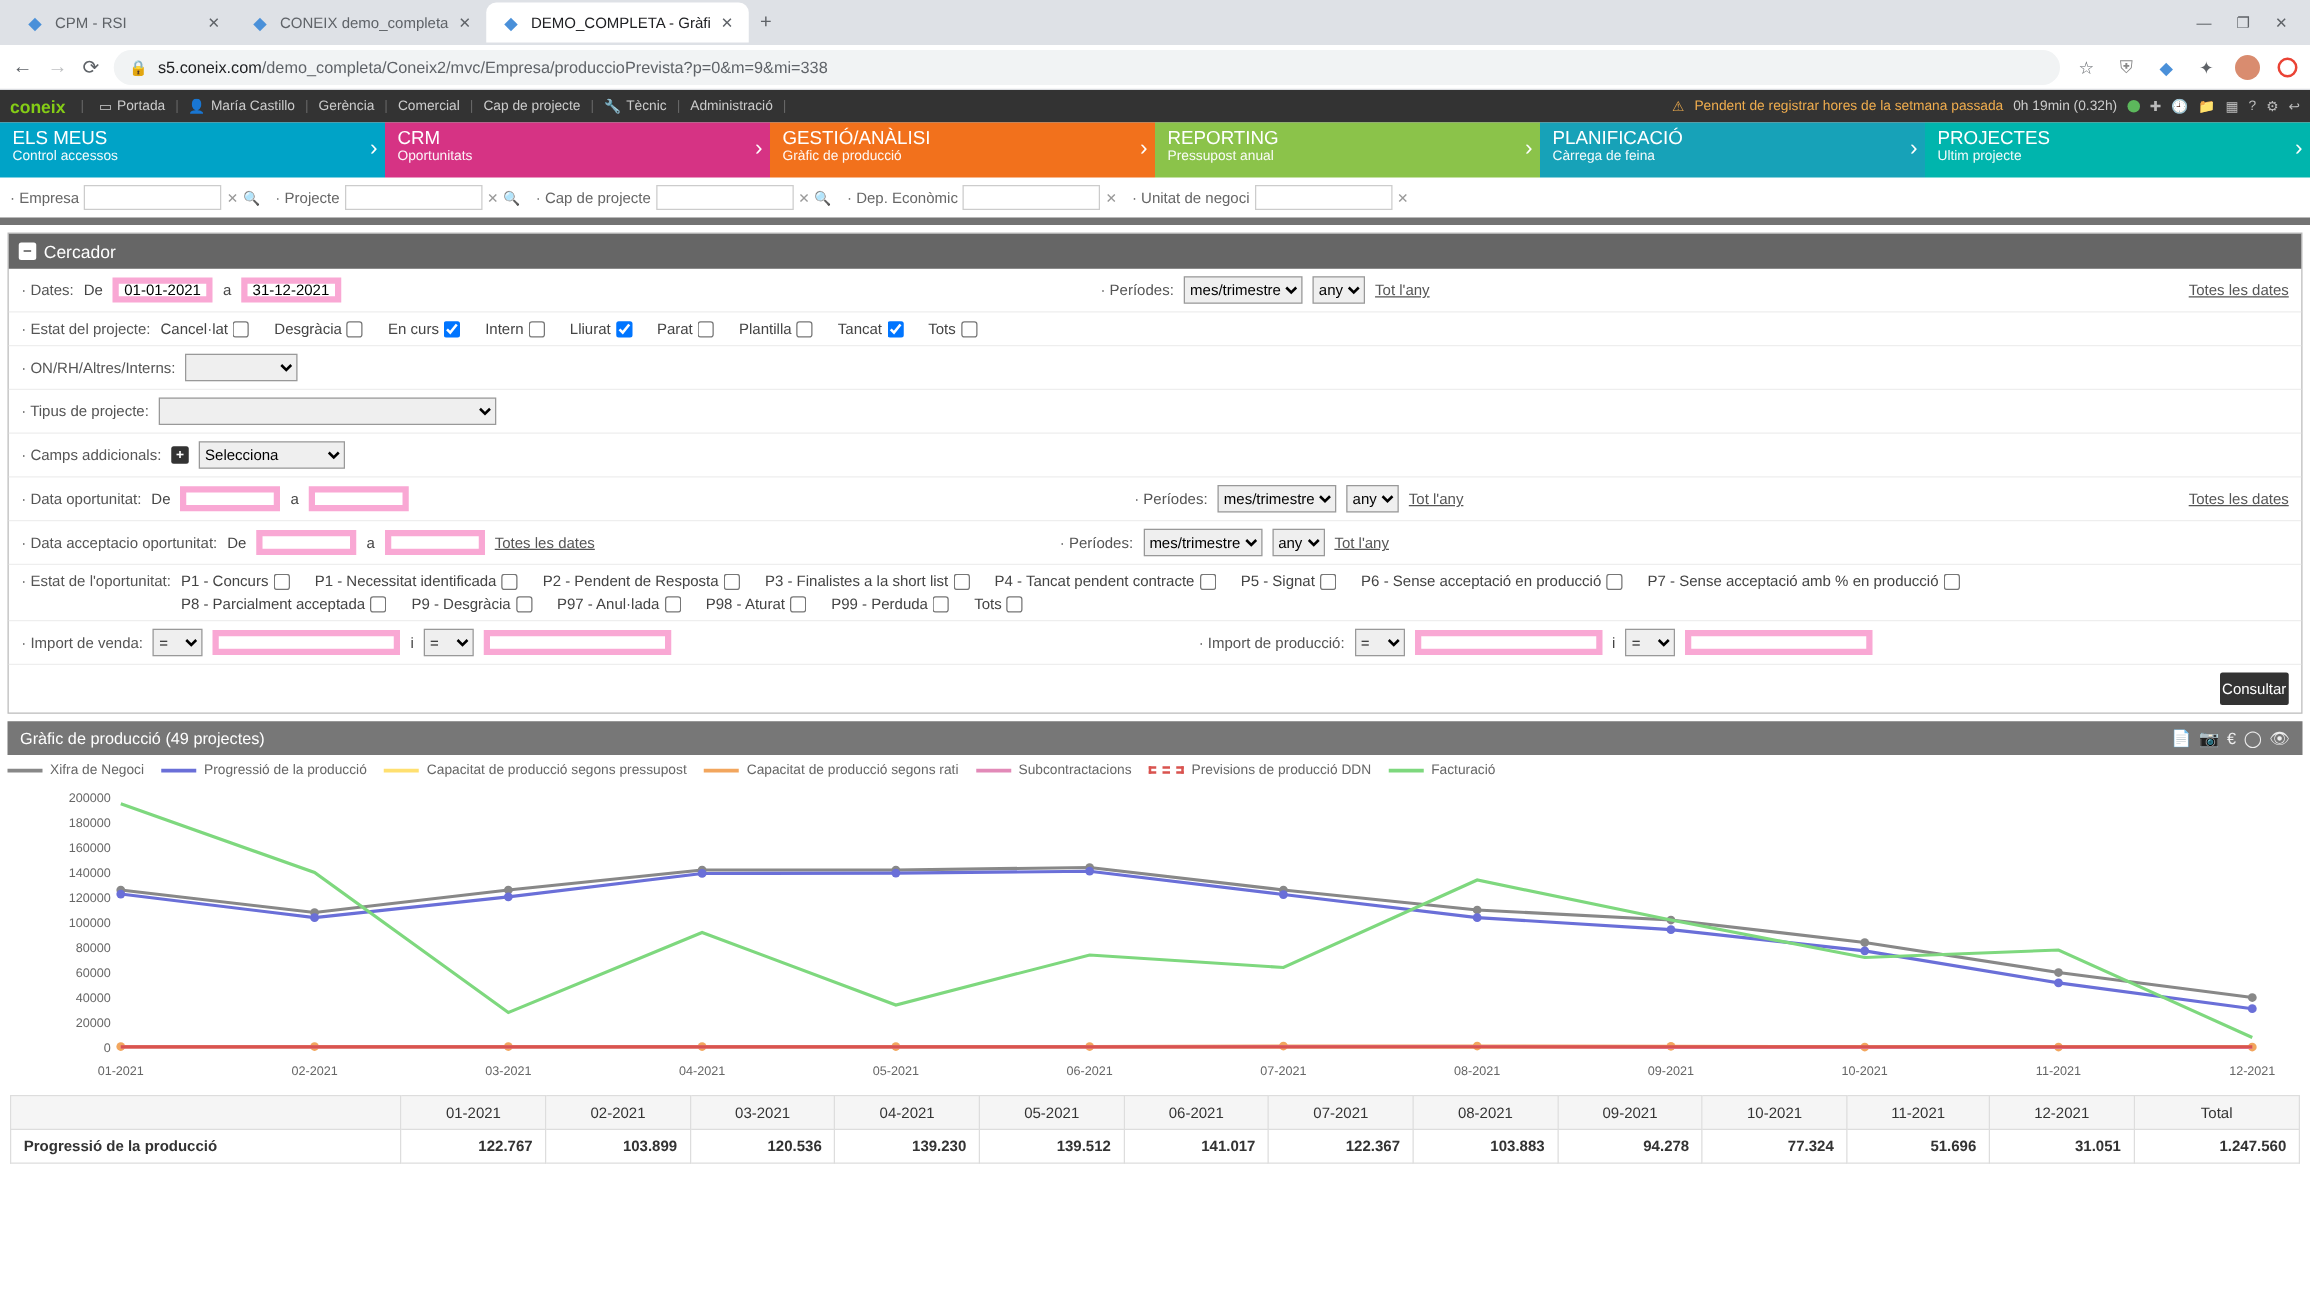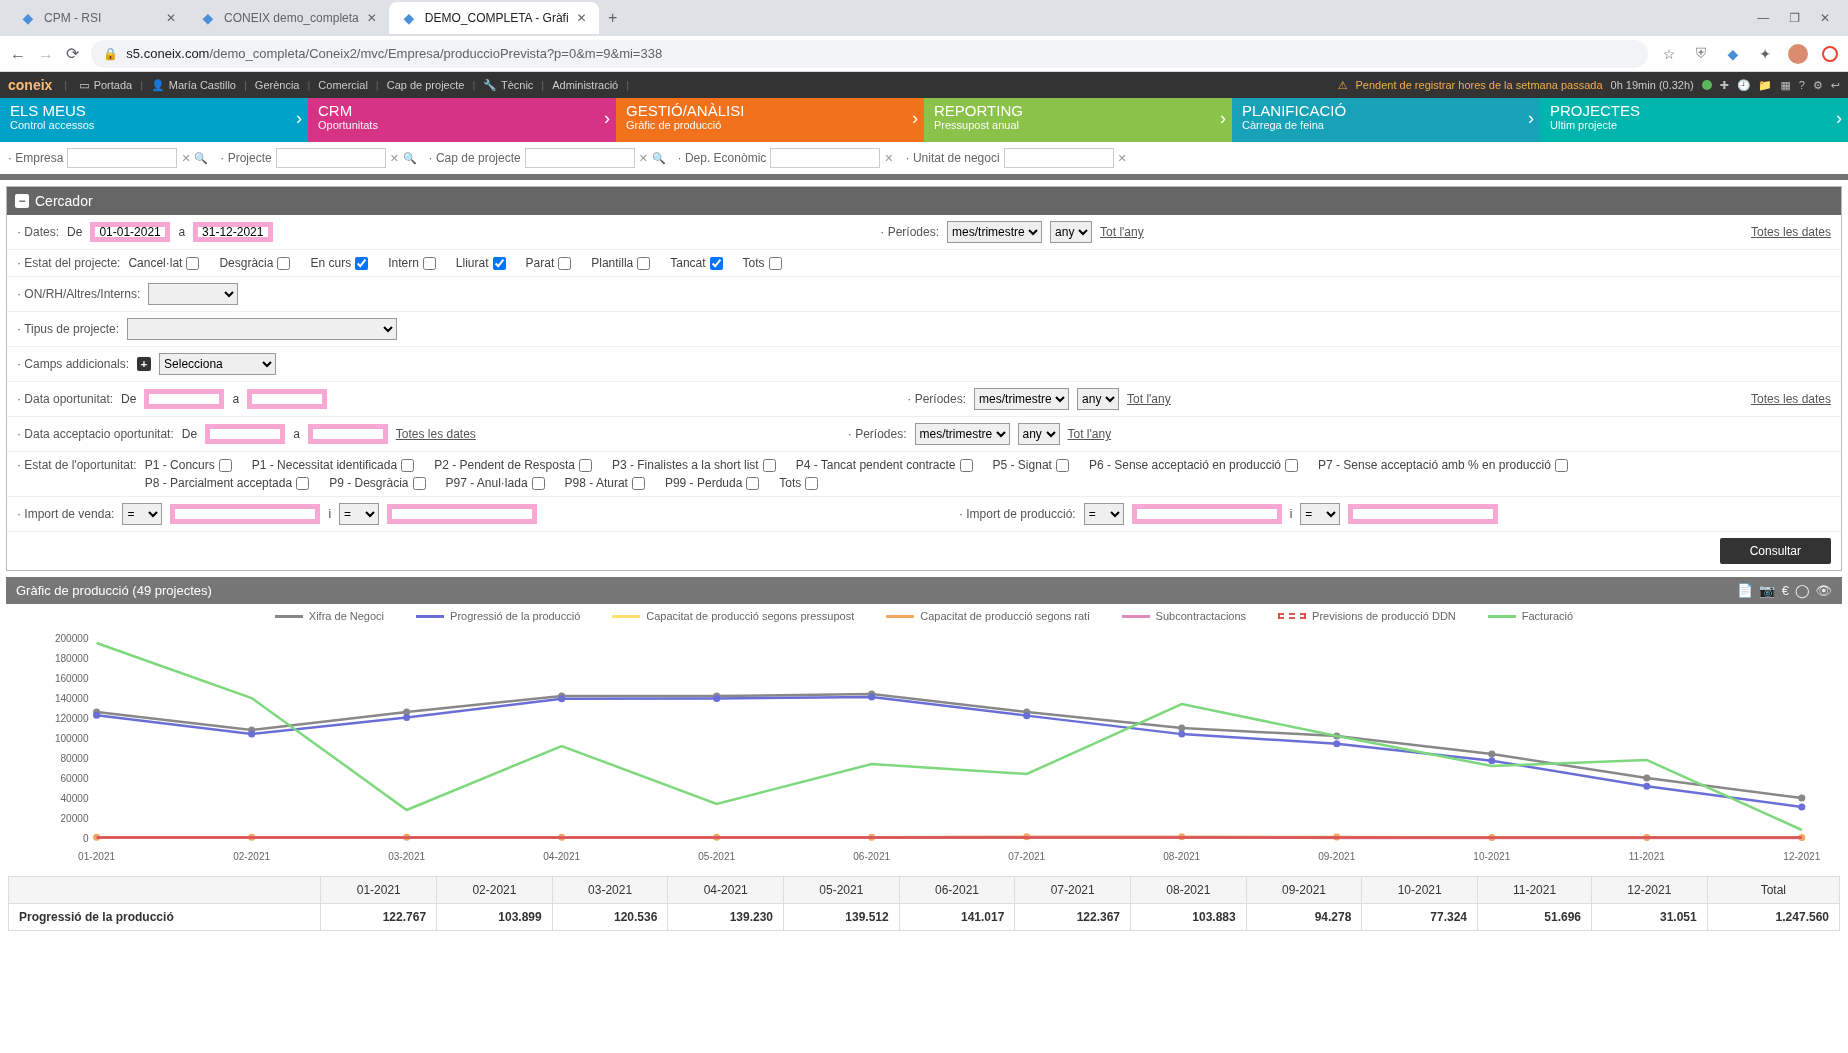"coneix" .brand { color: #fdba74 -> #84cc16 }
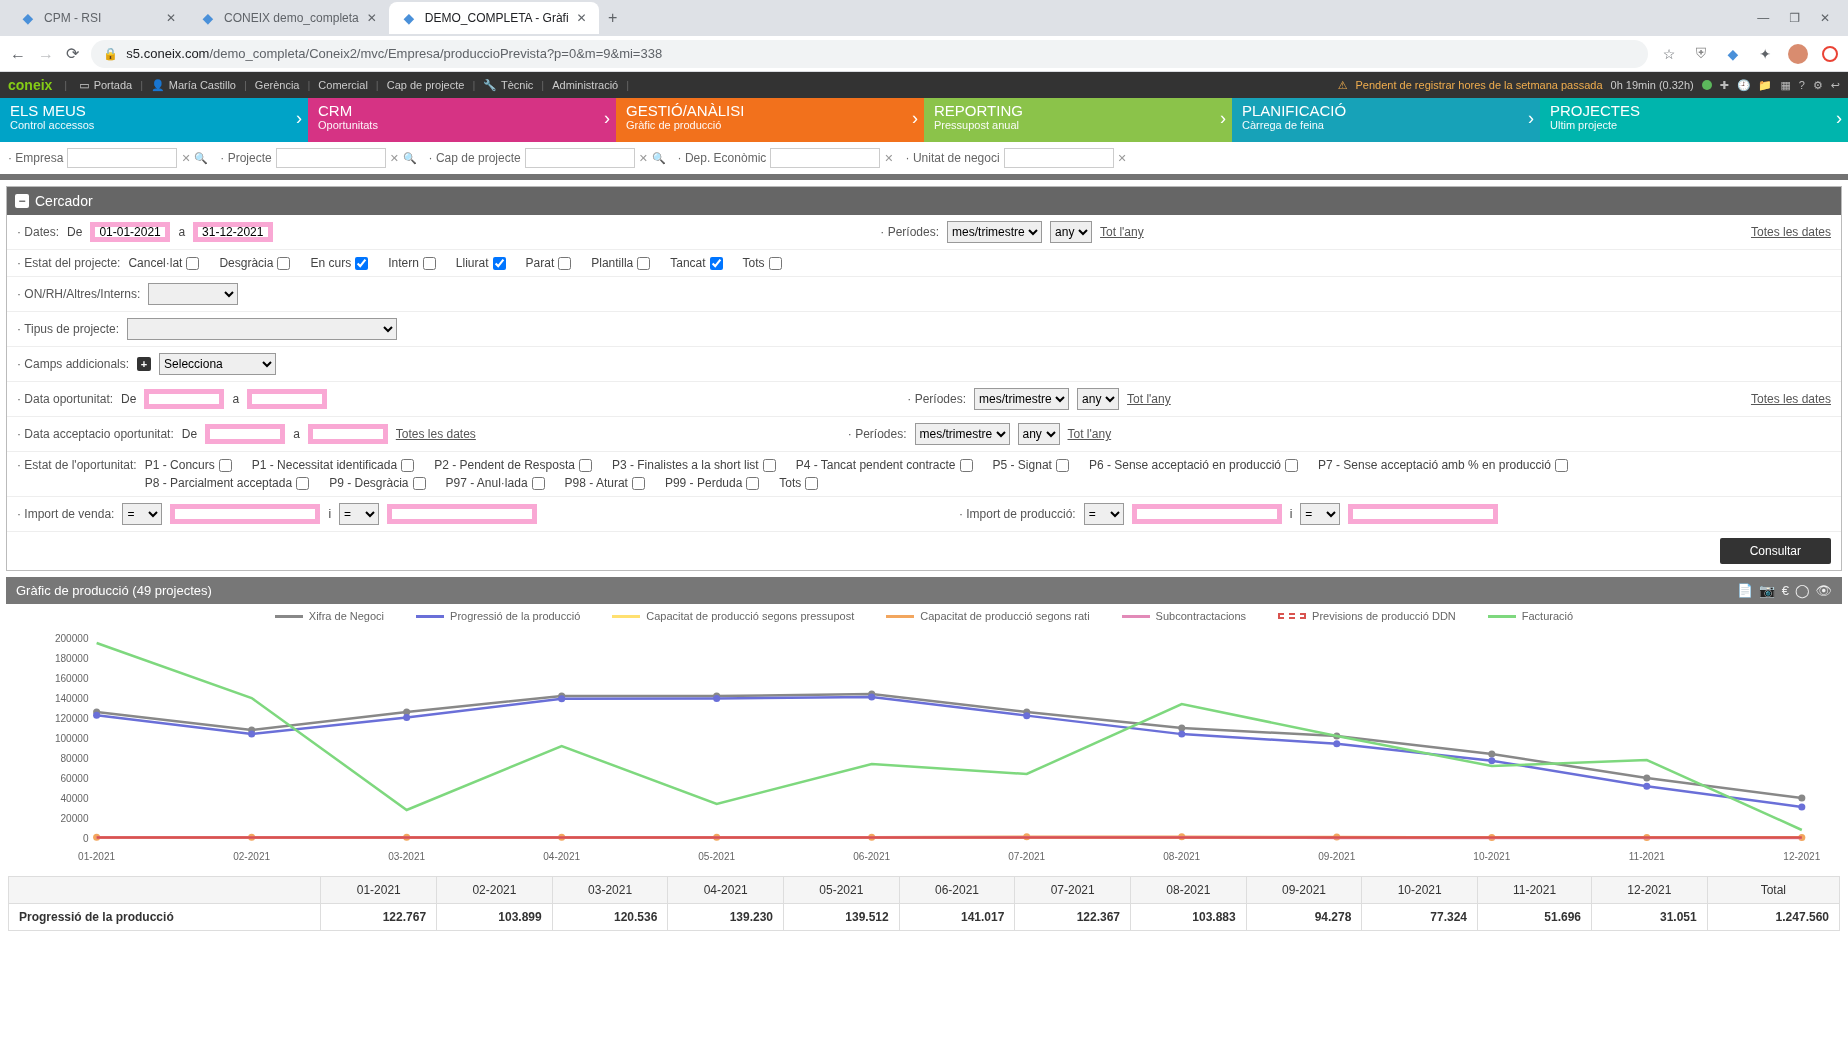"Consultar" .btn-dark { padding: 6px 30px -> 6px 2px }
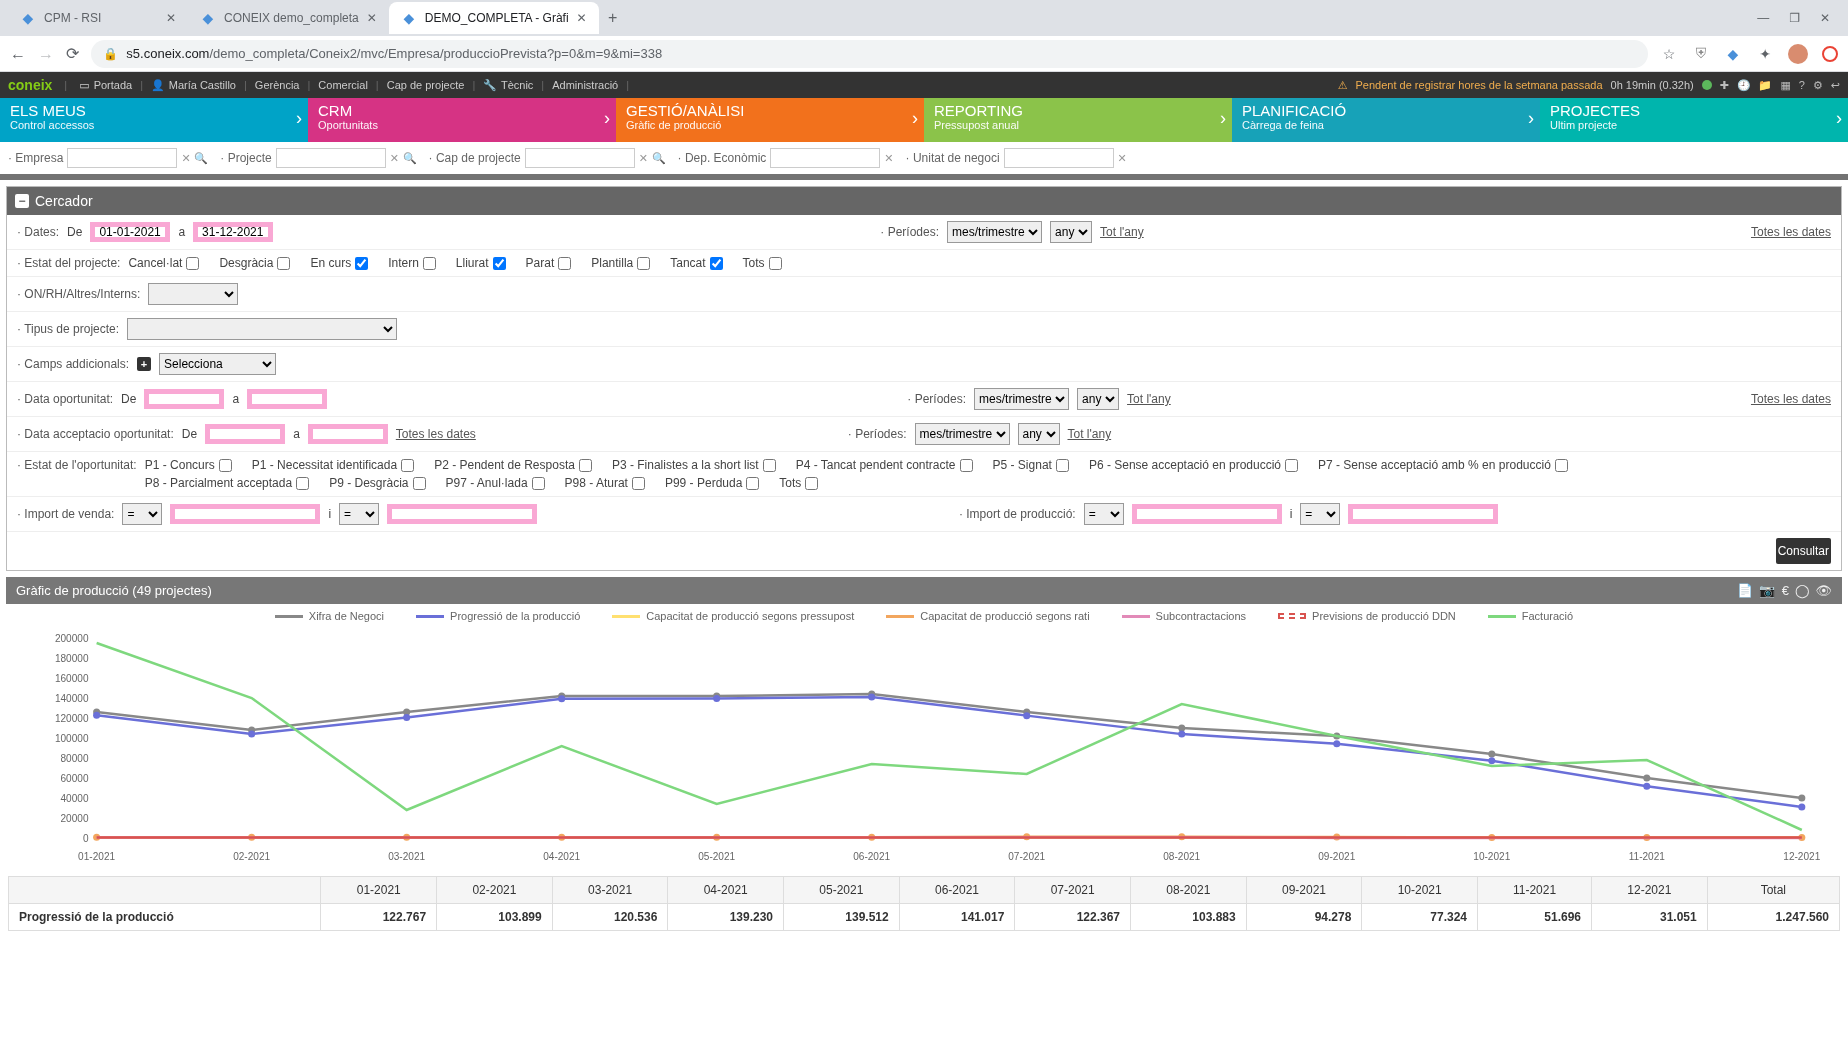"Xifra de Negoci" .legend-row { gap: 32px -> 14px; justify-content: center -> flex-start }
